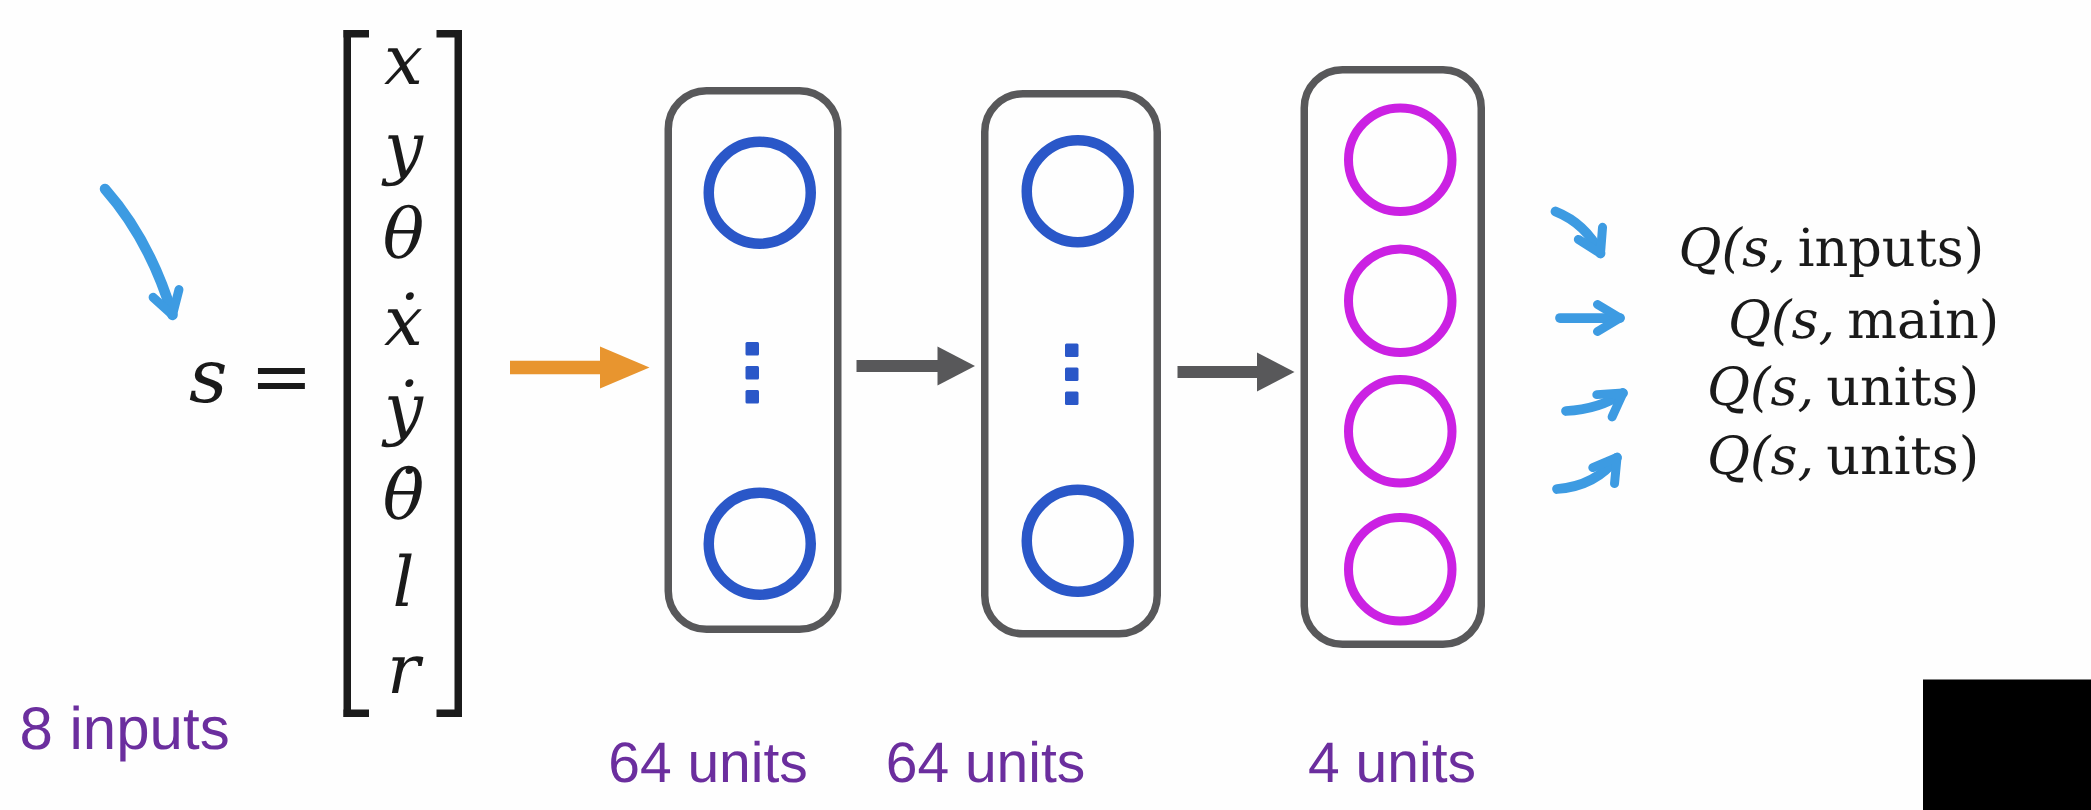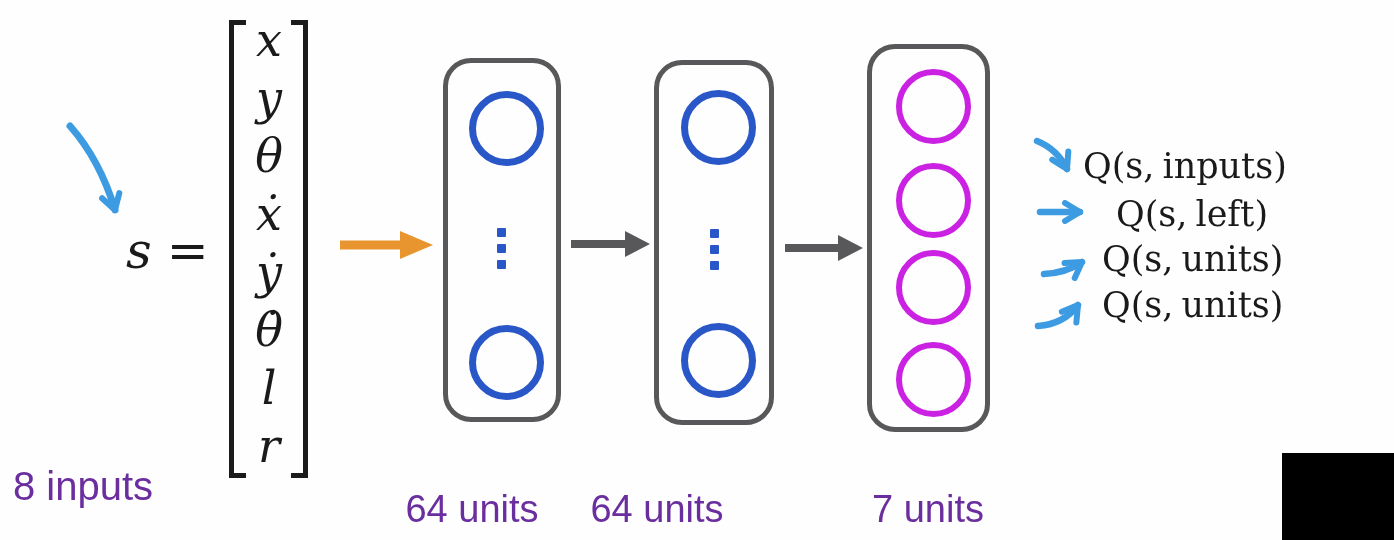"Q(s," .qrow .it { font-style: none -> italic; margin-left: none -> 36px }
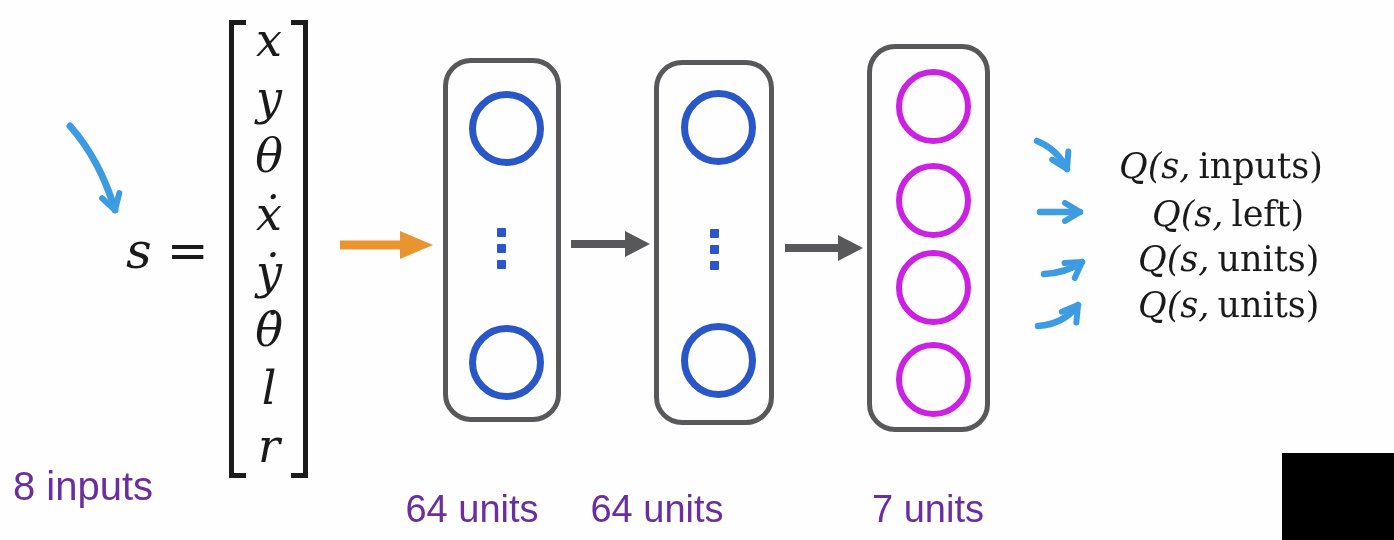"left" span.up { text: left -> main }
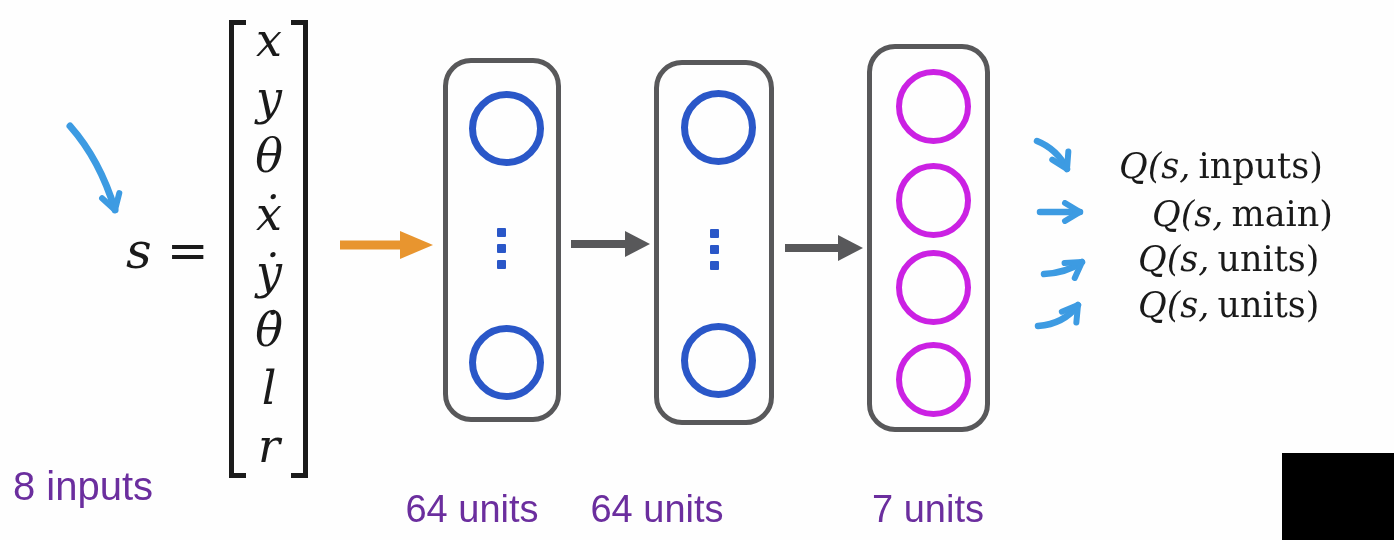"7 units" div.cap { text: 7 -> 4 }
